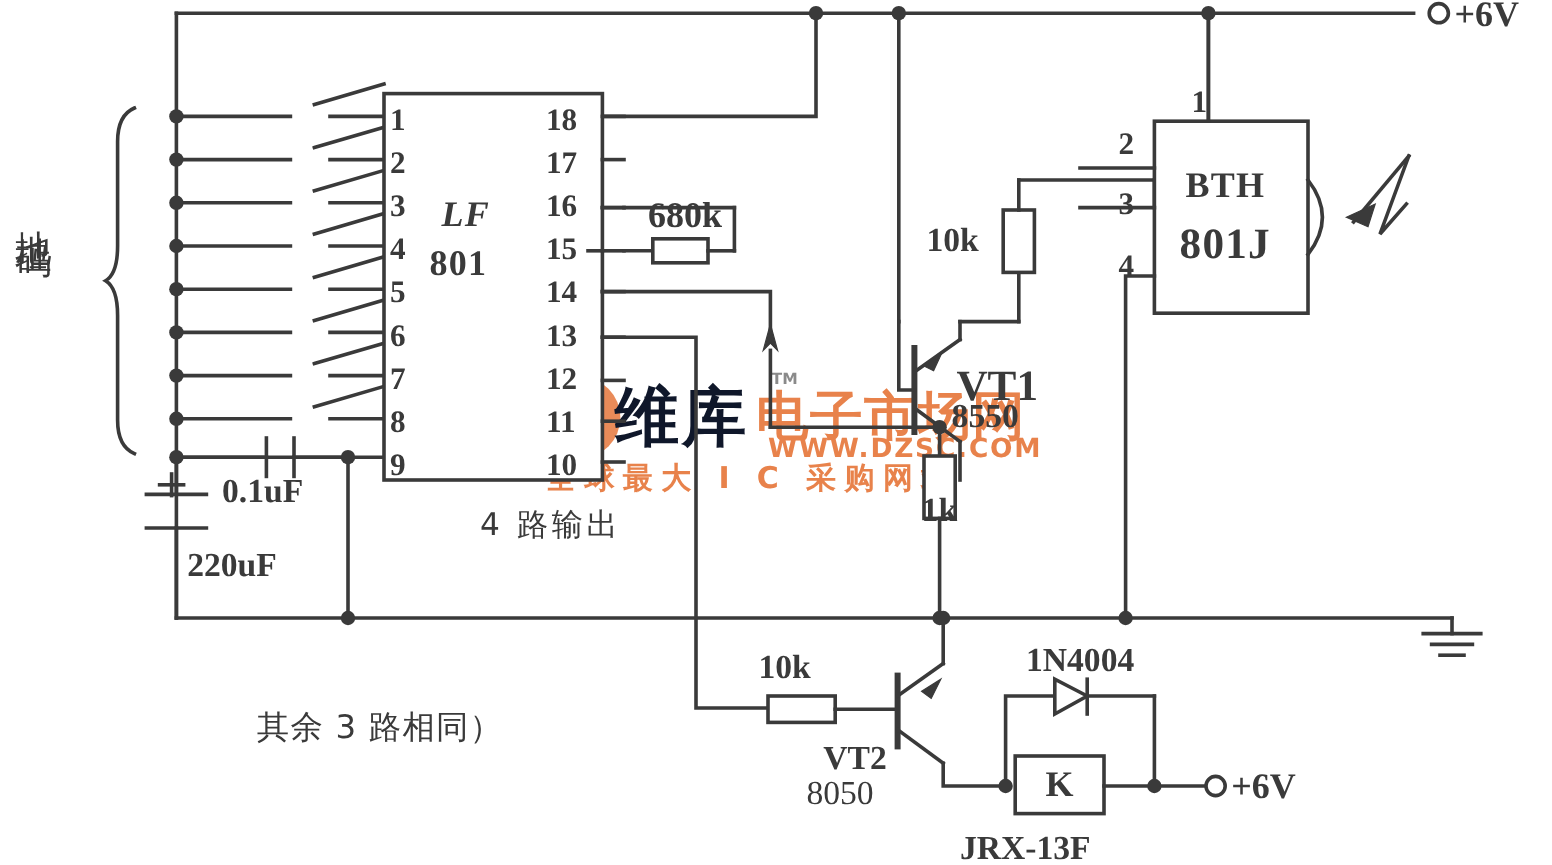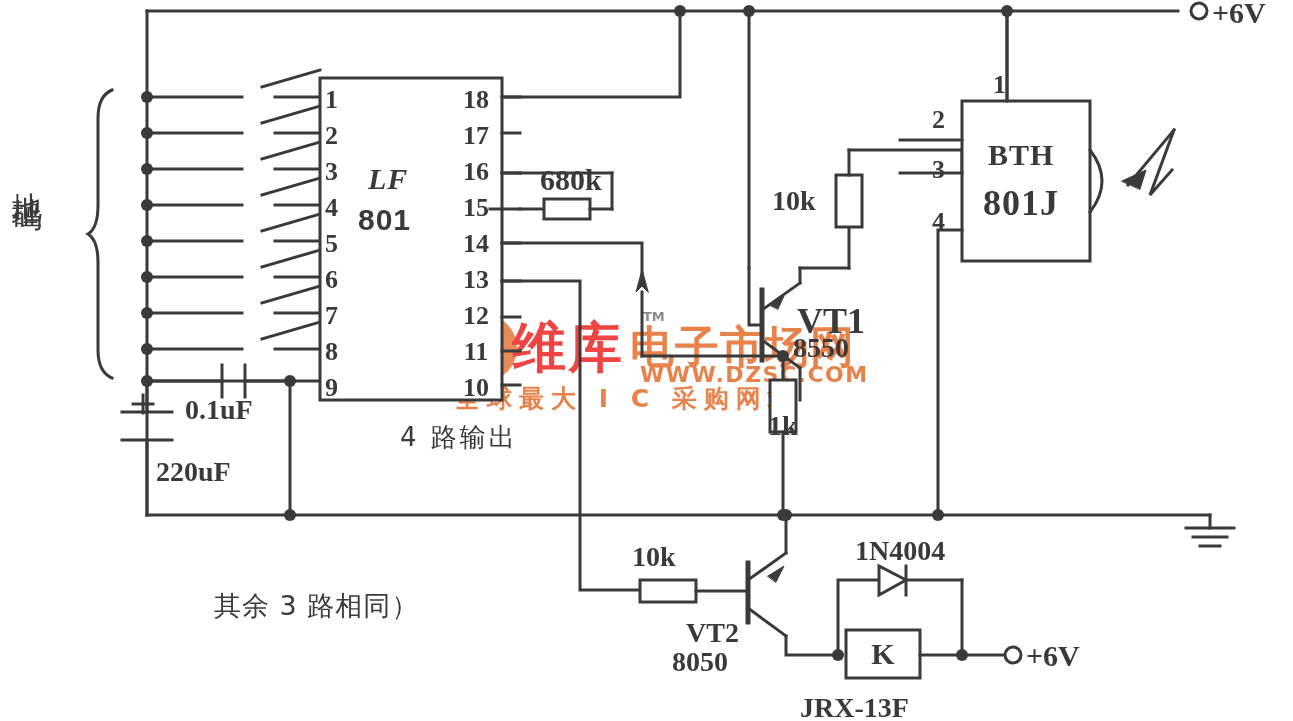"18" div { text-align: center -> left }
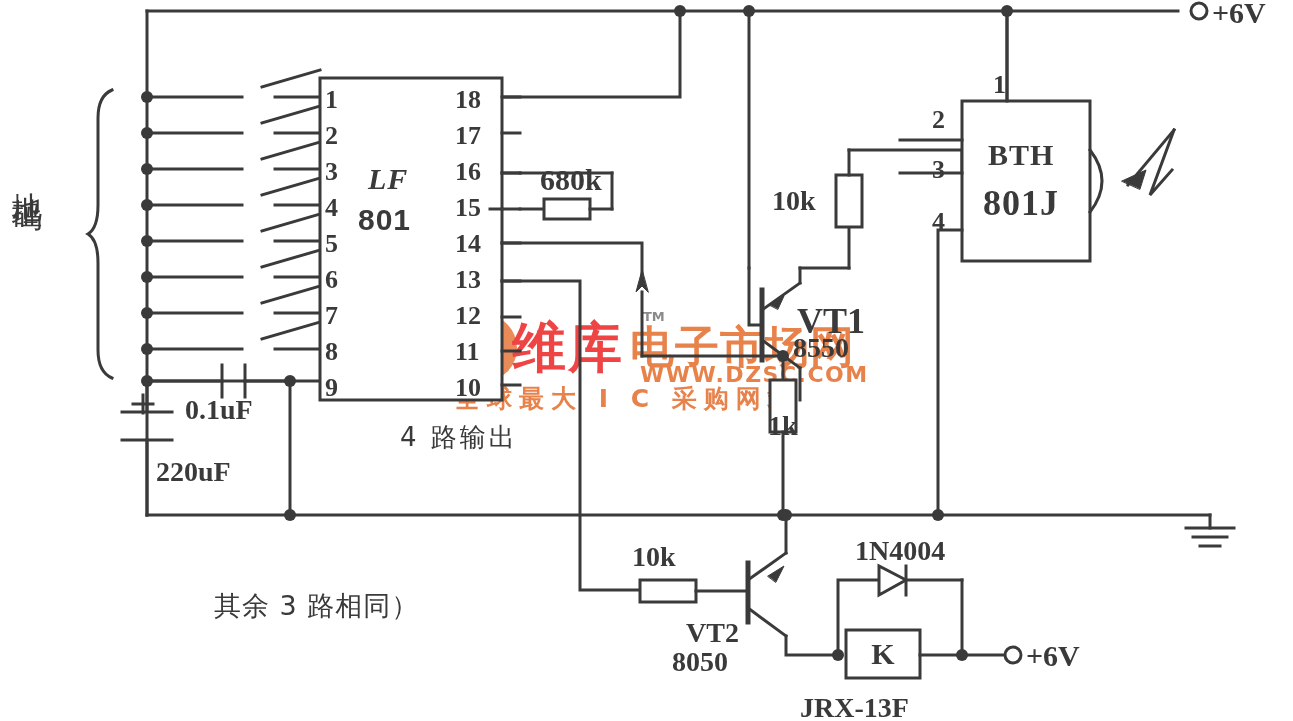"801" div { font-family: Liberation Sans, sans-serif -> Liberation Serif, serif }
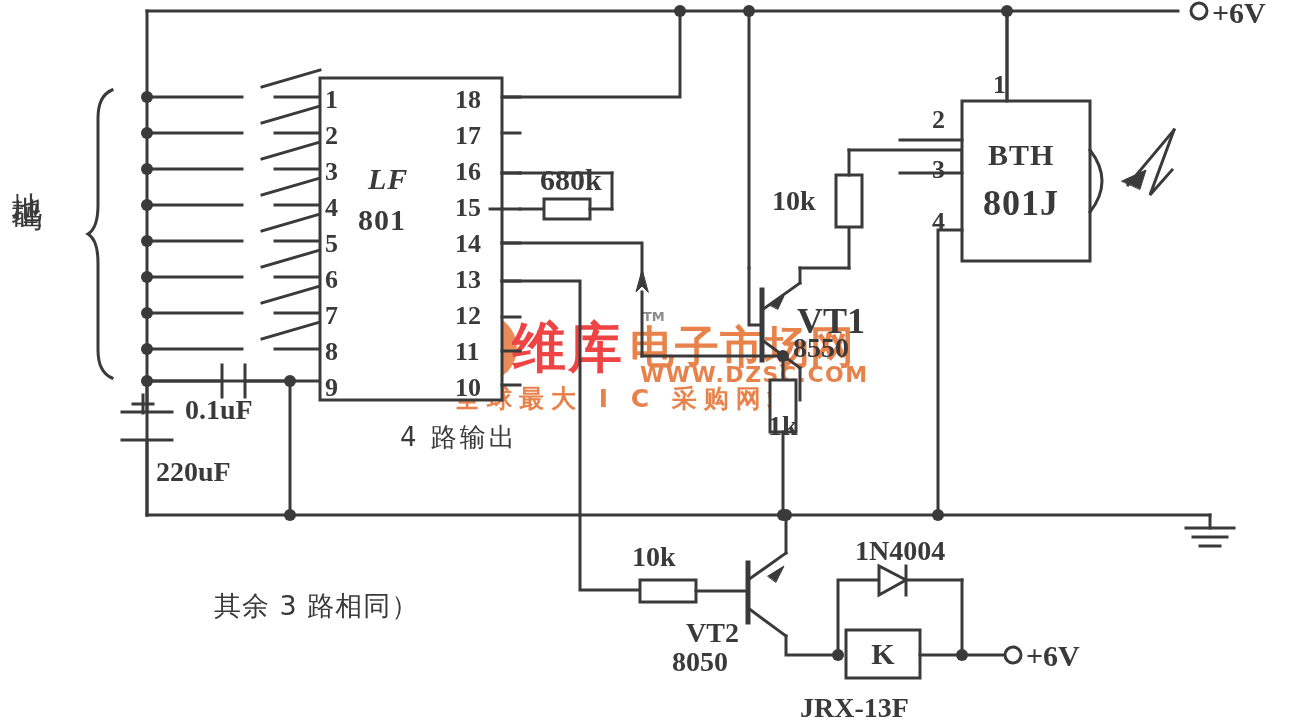"维库" div.wm { color: #ef4444 -> #0f172a }
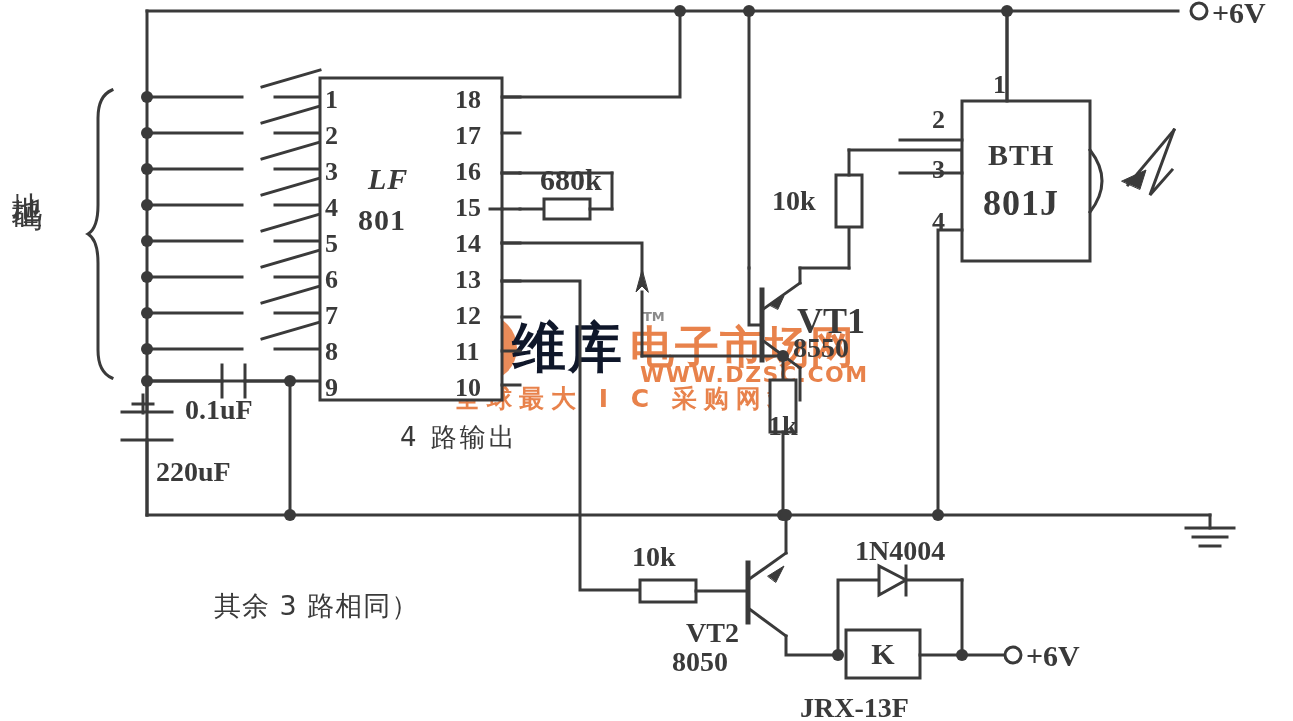"8050" div { font-weight: 700 -> 400 }
